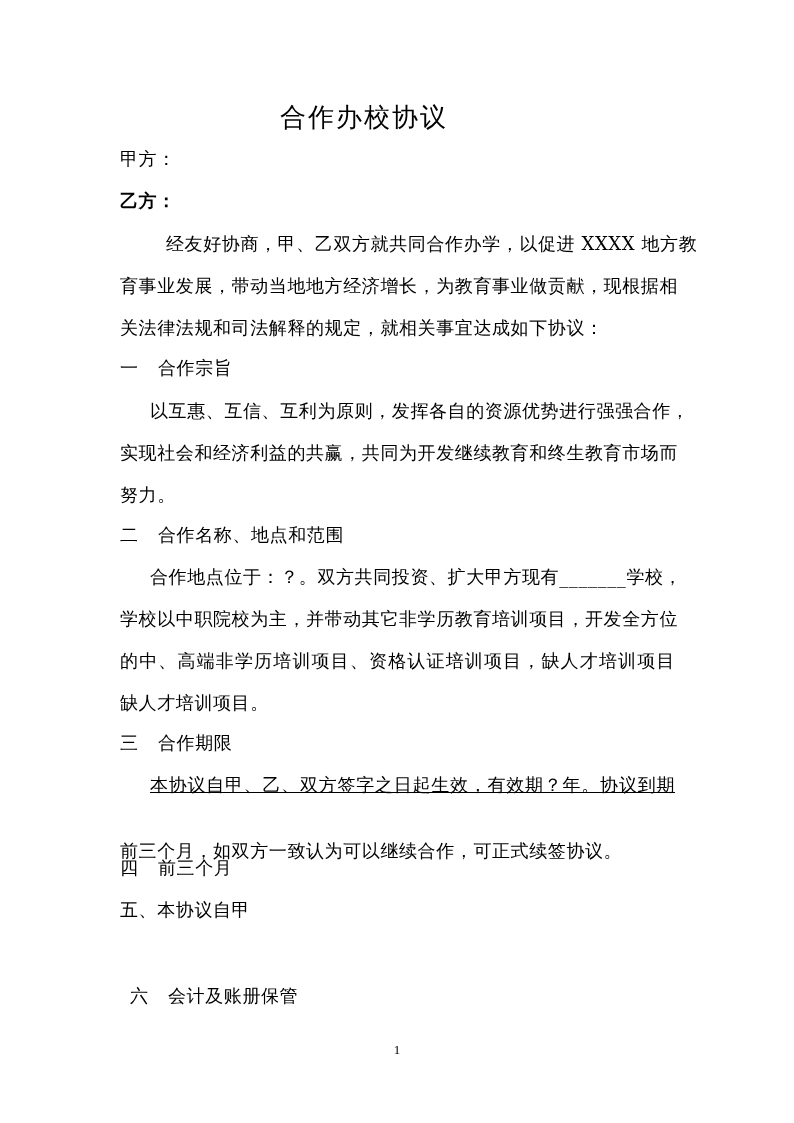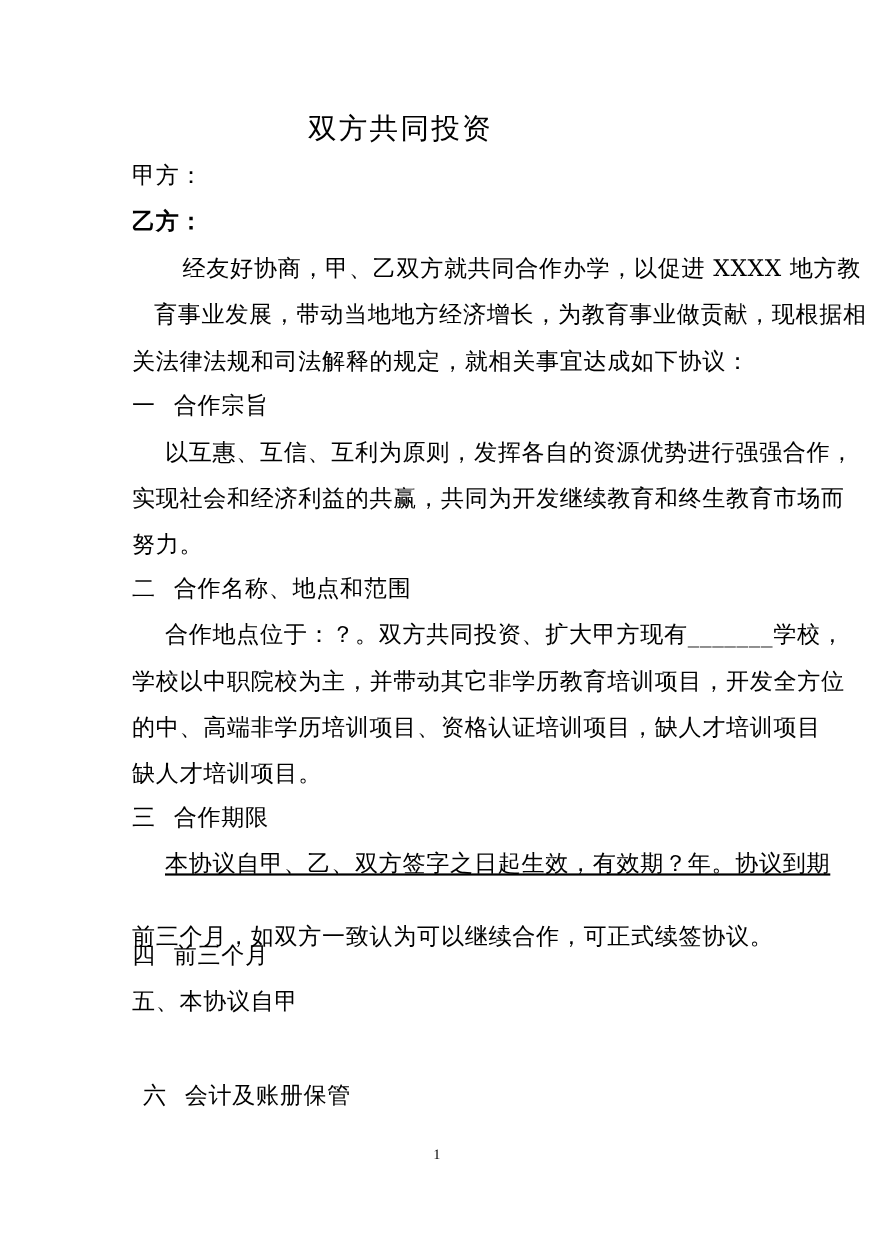"双方共同投资" div.title { text: 双方共同投资 -> 合作办校协议 }
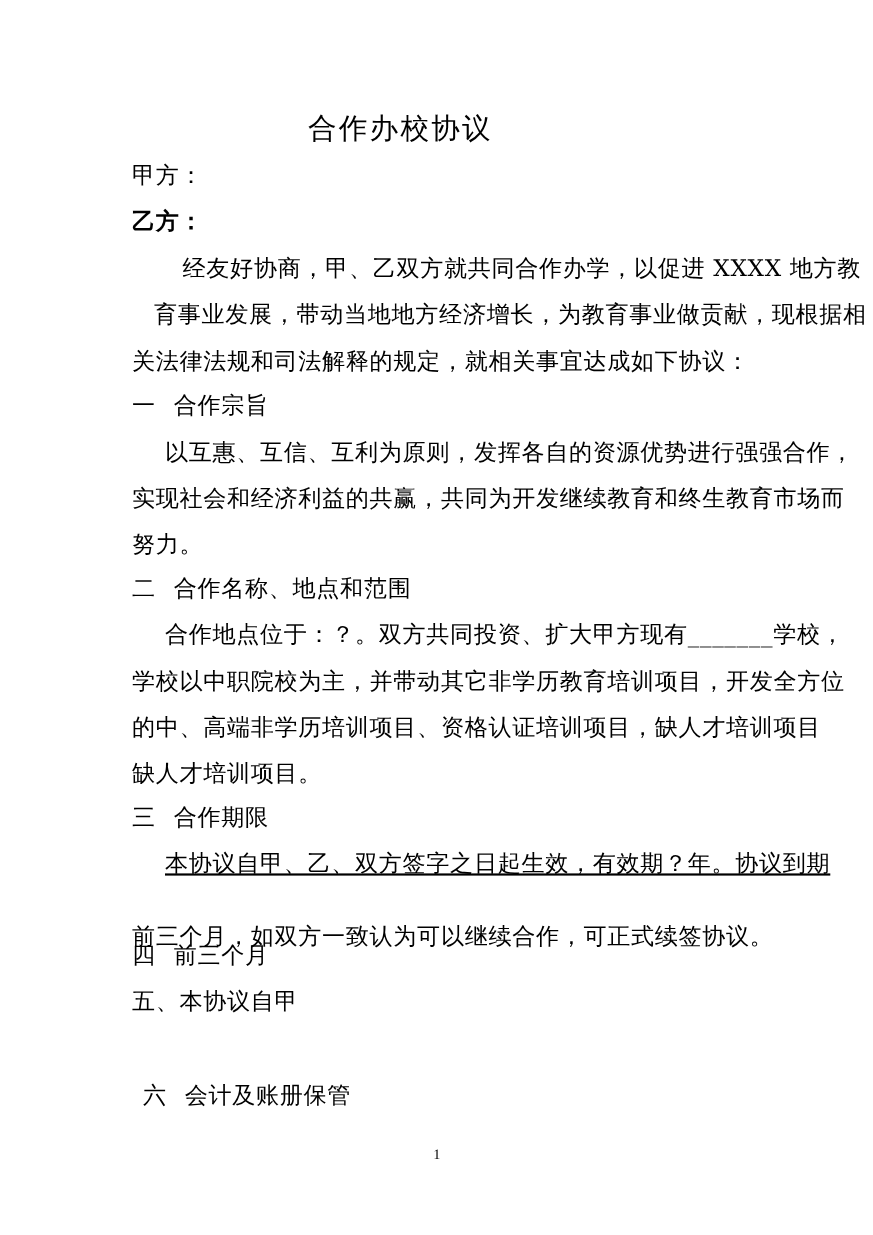"甲方：" .line { font-size: 21px -> 18px }
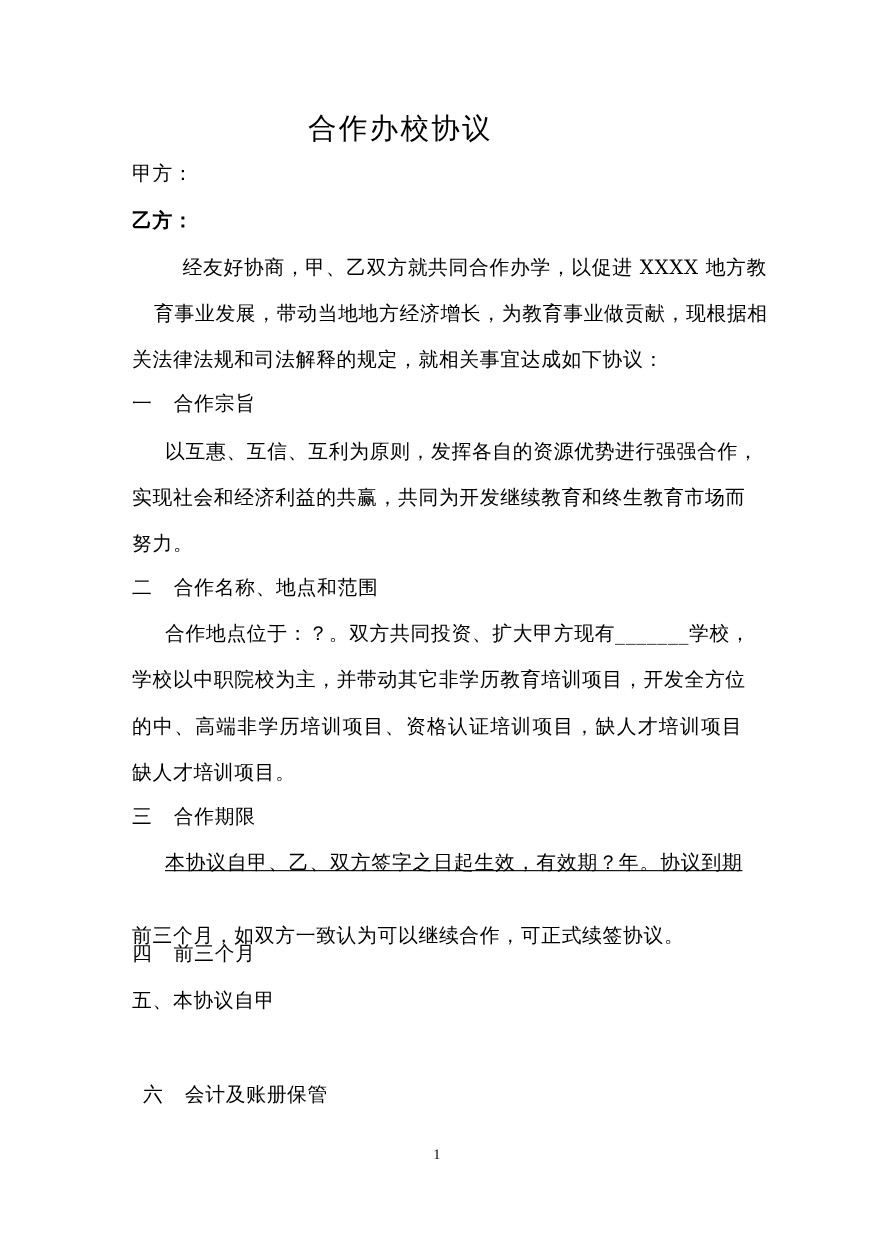"育事业发展，带动当地地方经济增长，为教育事业做贡献，现根据相" div.line { margin-left: 20px -> none }
